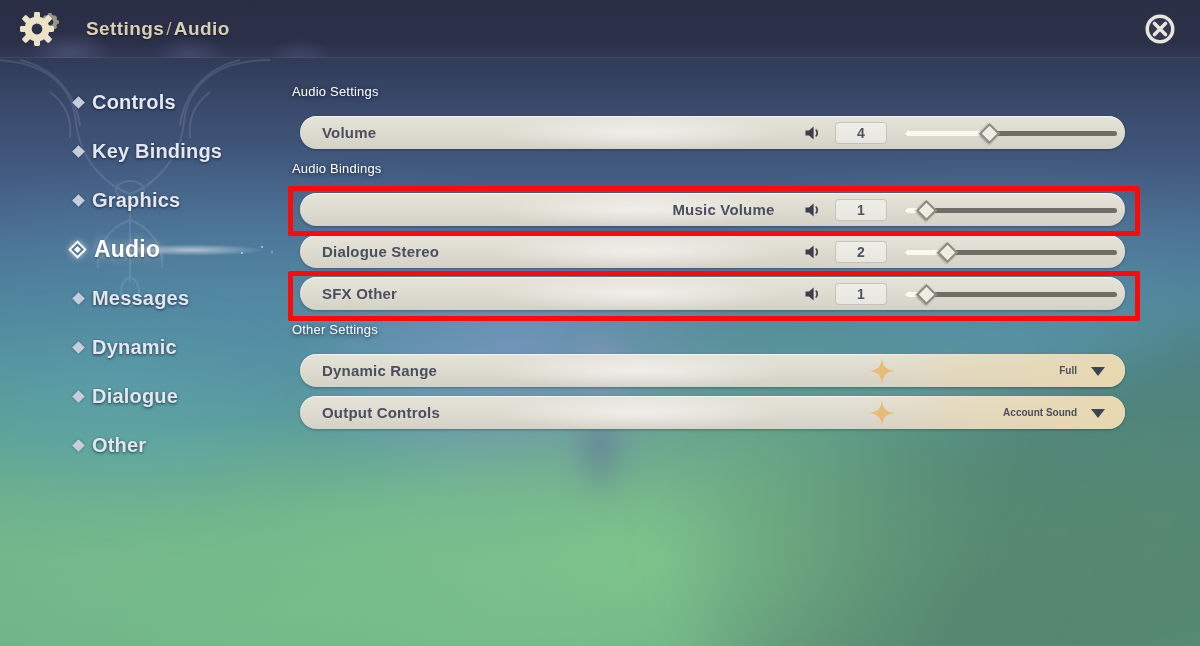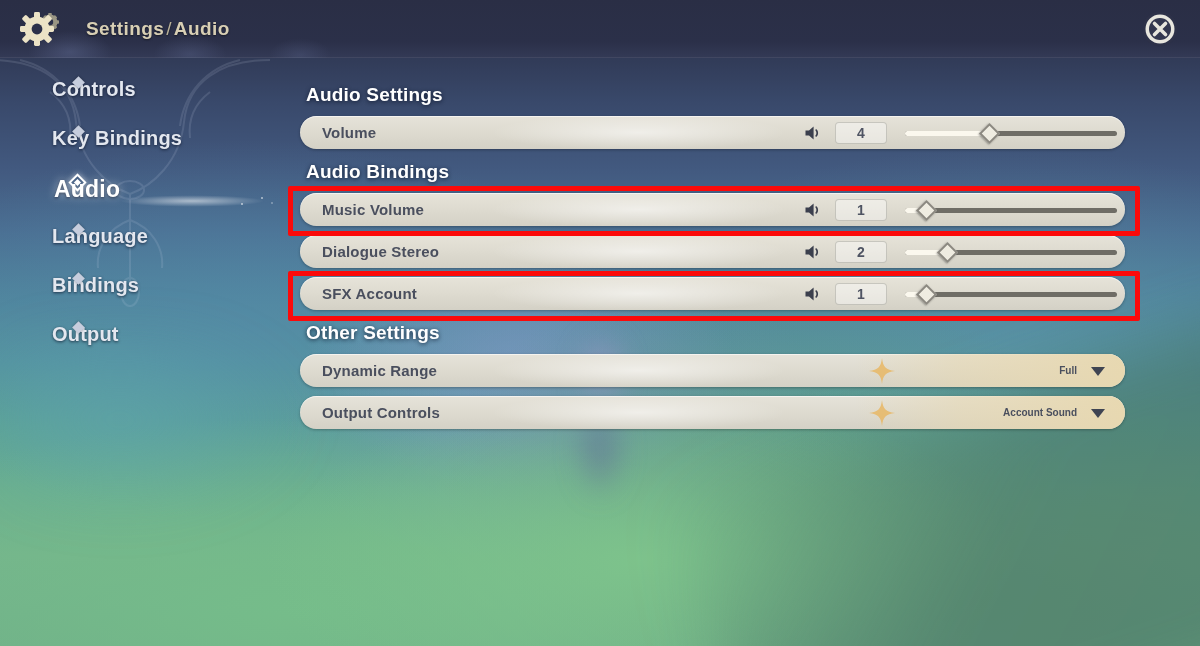"Controls" .nav-item { align-items: flex-start -> center; padding-left: 32px -> 72px }
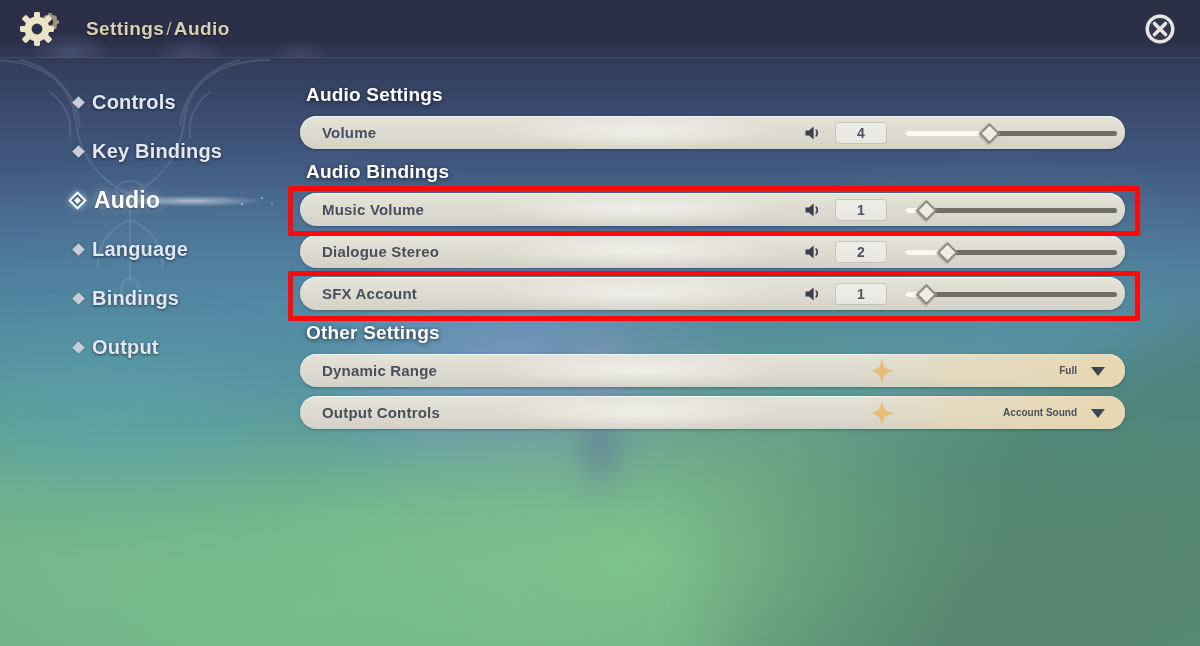"Audio Settings" .section-title { font-size: 19px -> 13px; font-weight: bold -> normal; left: 16px -> 2px }
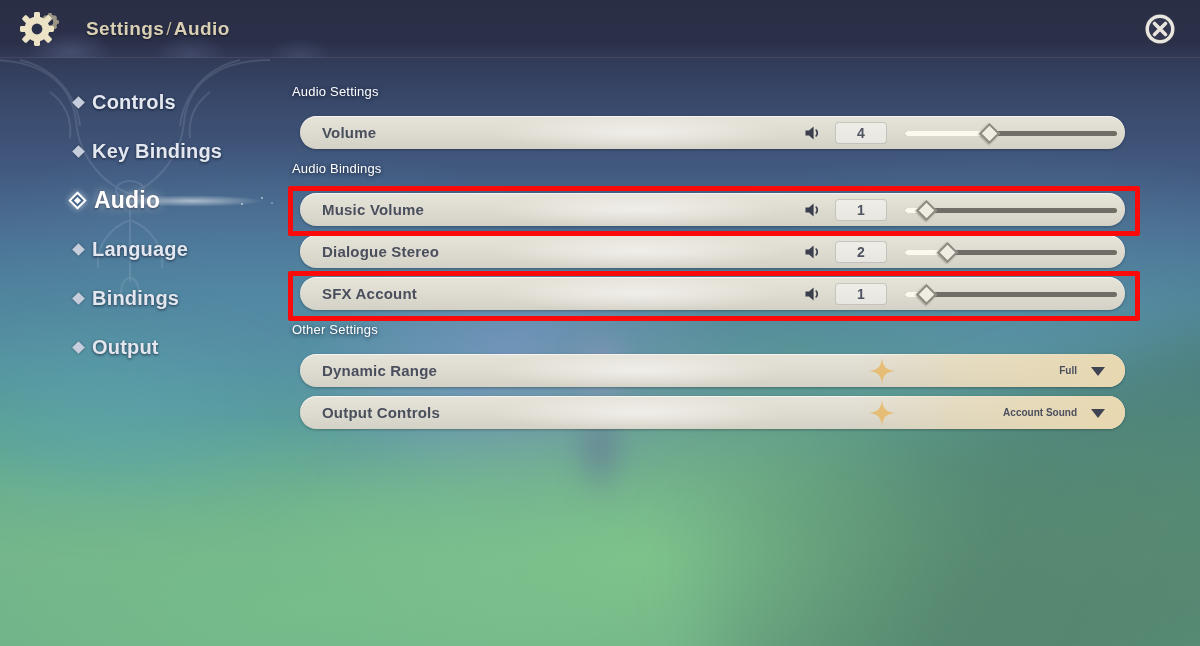"Graphics" div.nav-item { html: none -> <div> <span></span> <span>Graphics</span> </div> }
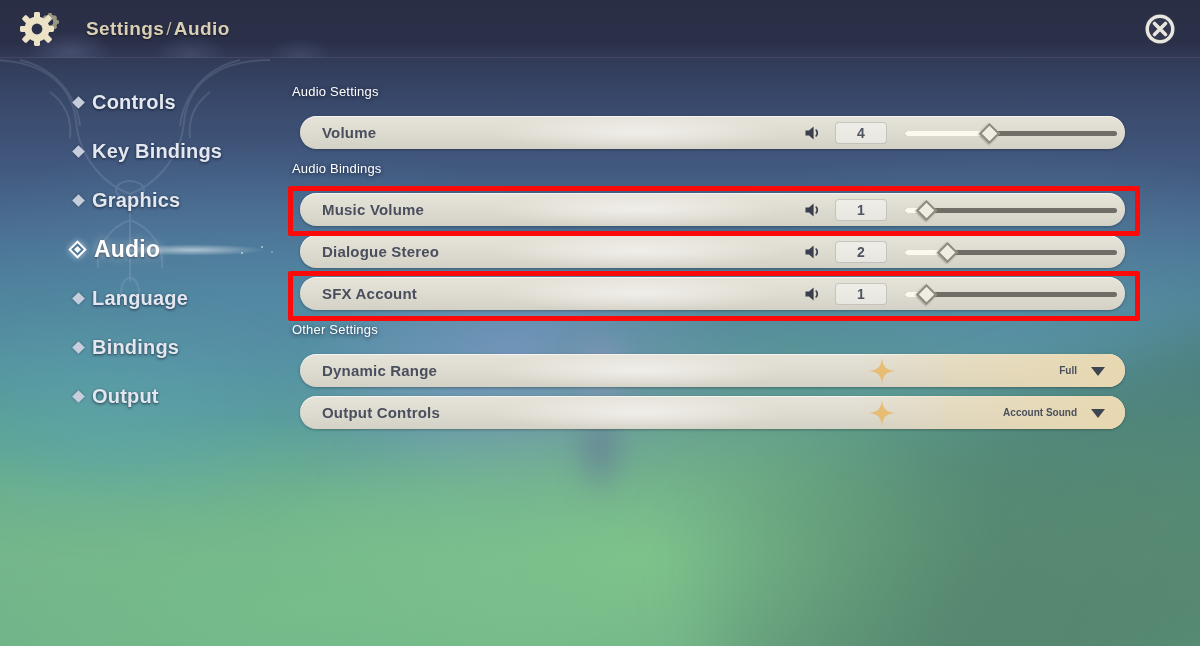"Music Volume" div.row { justify-content: none -> center }
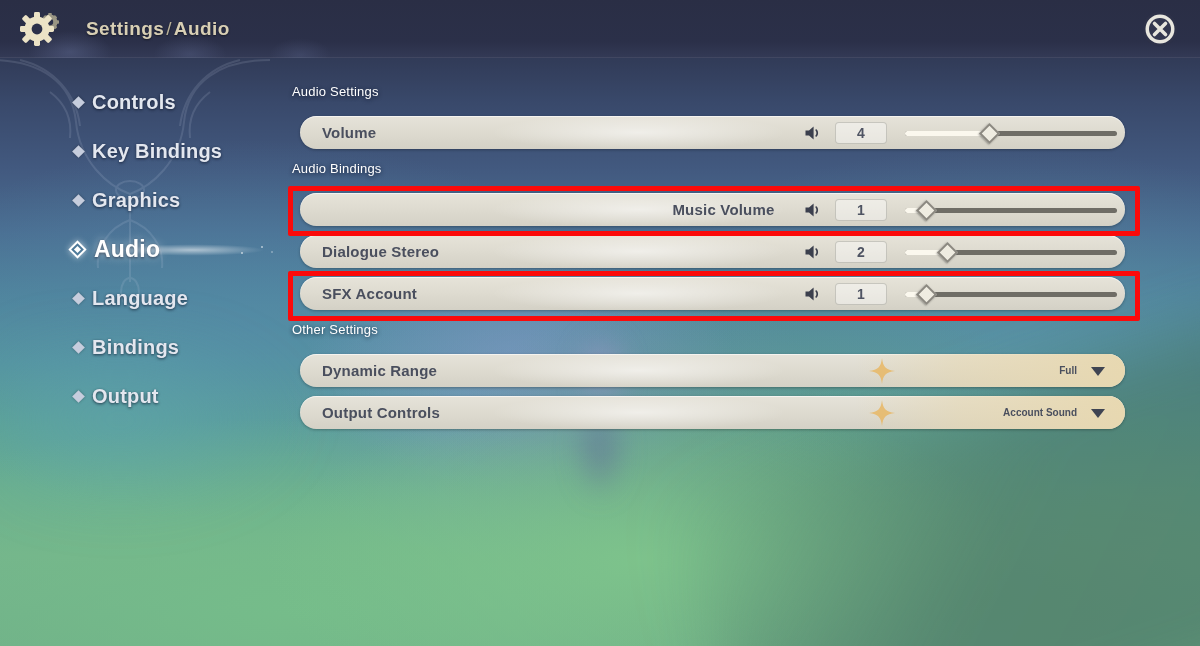"Messages" div.nav-item { html: none -> <div> <span></span> <span>Messages</span> </div> }
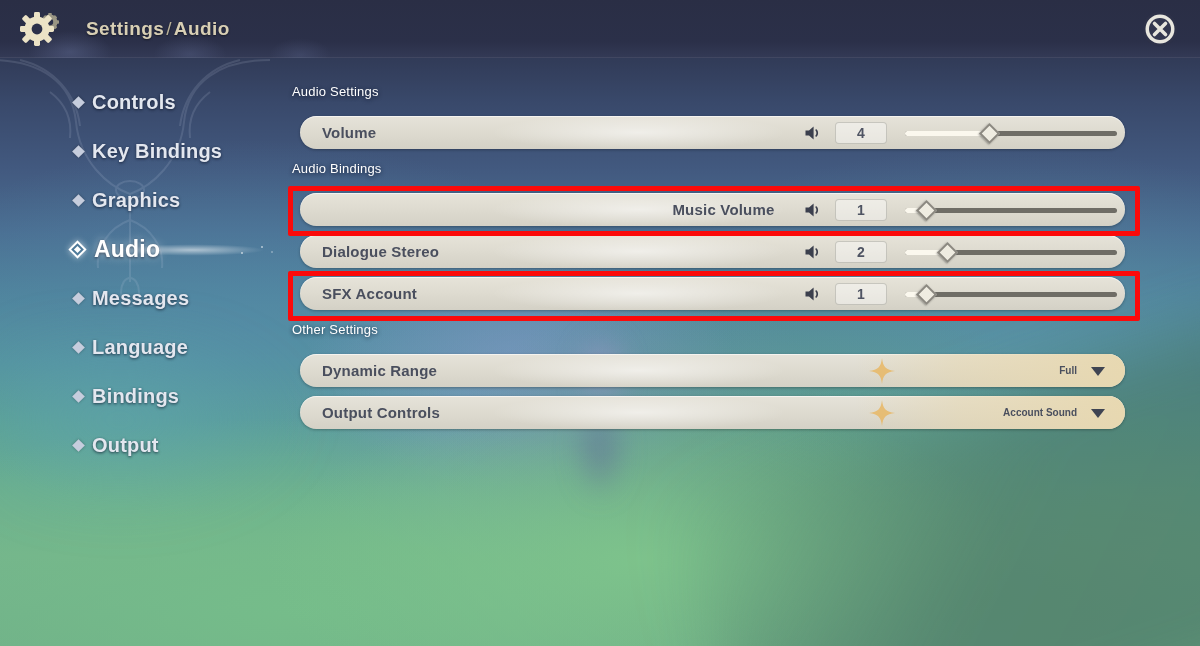"SFX Account" span.row-label { text: Account -> Other }
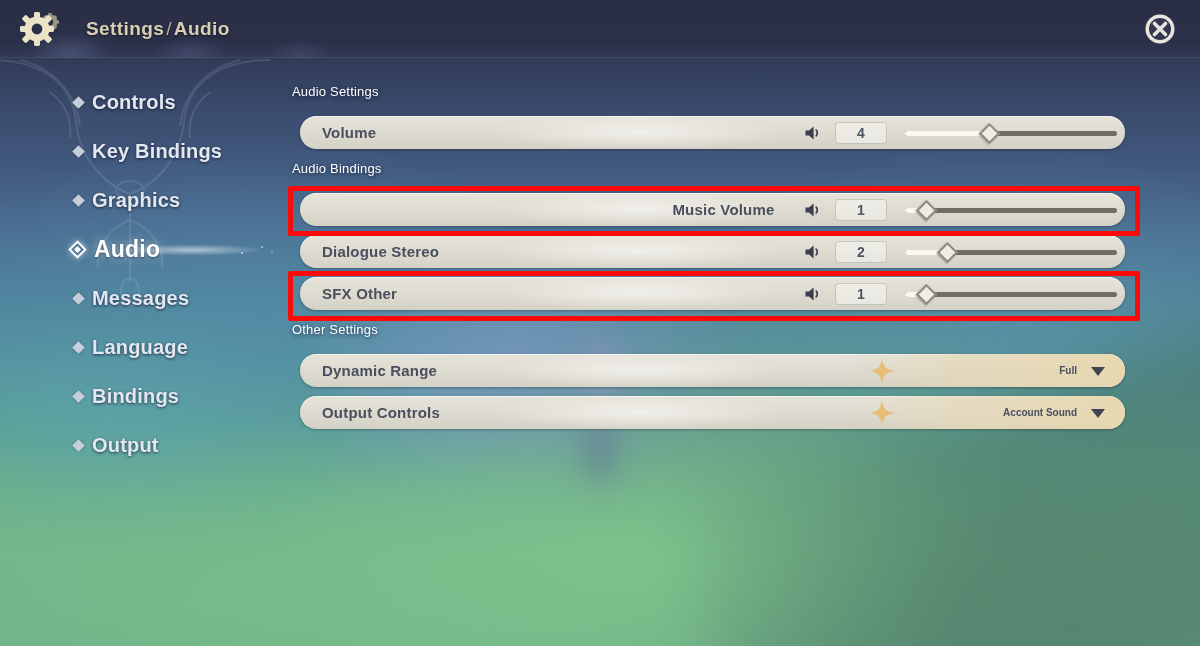"Language" span.nav-label { text: Language -> Dynamic }
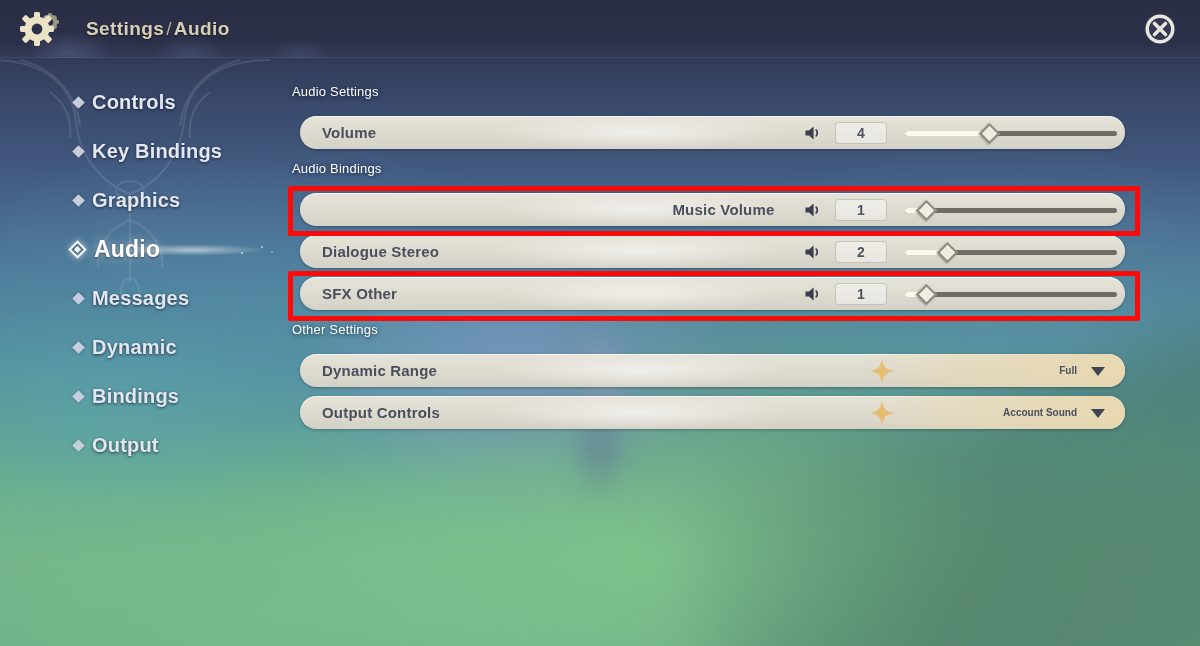"Bindings" span.nav-label { text: Bindings -> Dialogue }
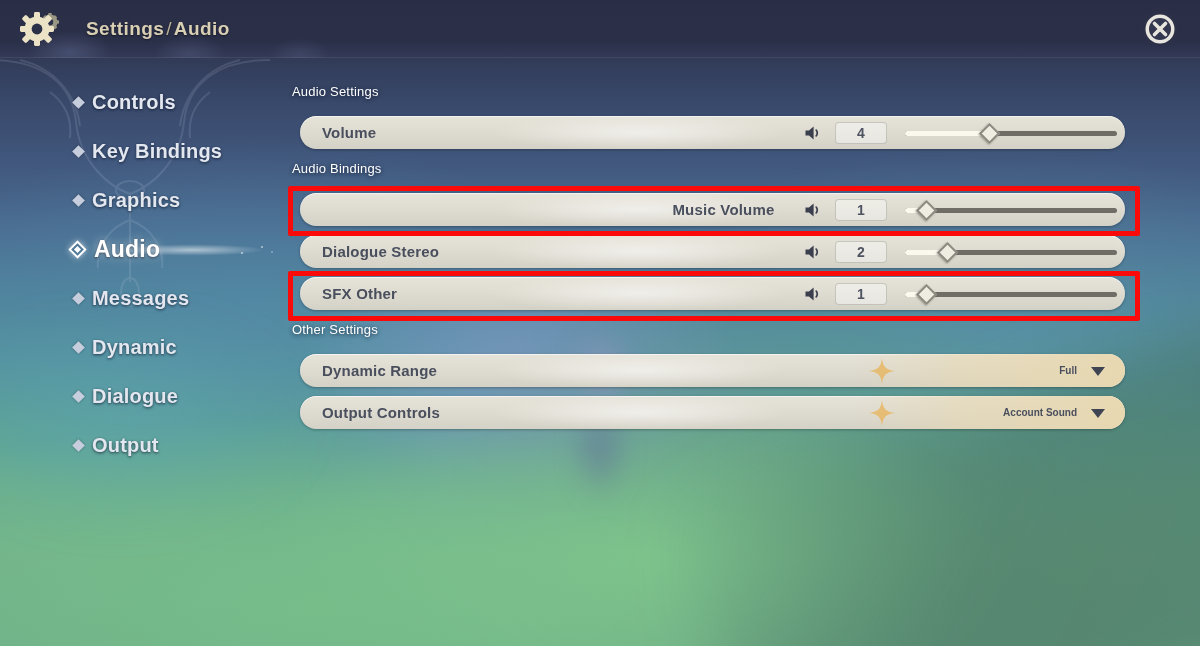"Output" span.nav-label { text: Output -> Other }
